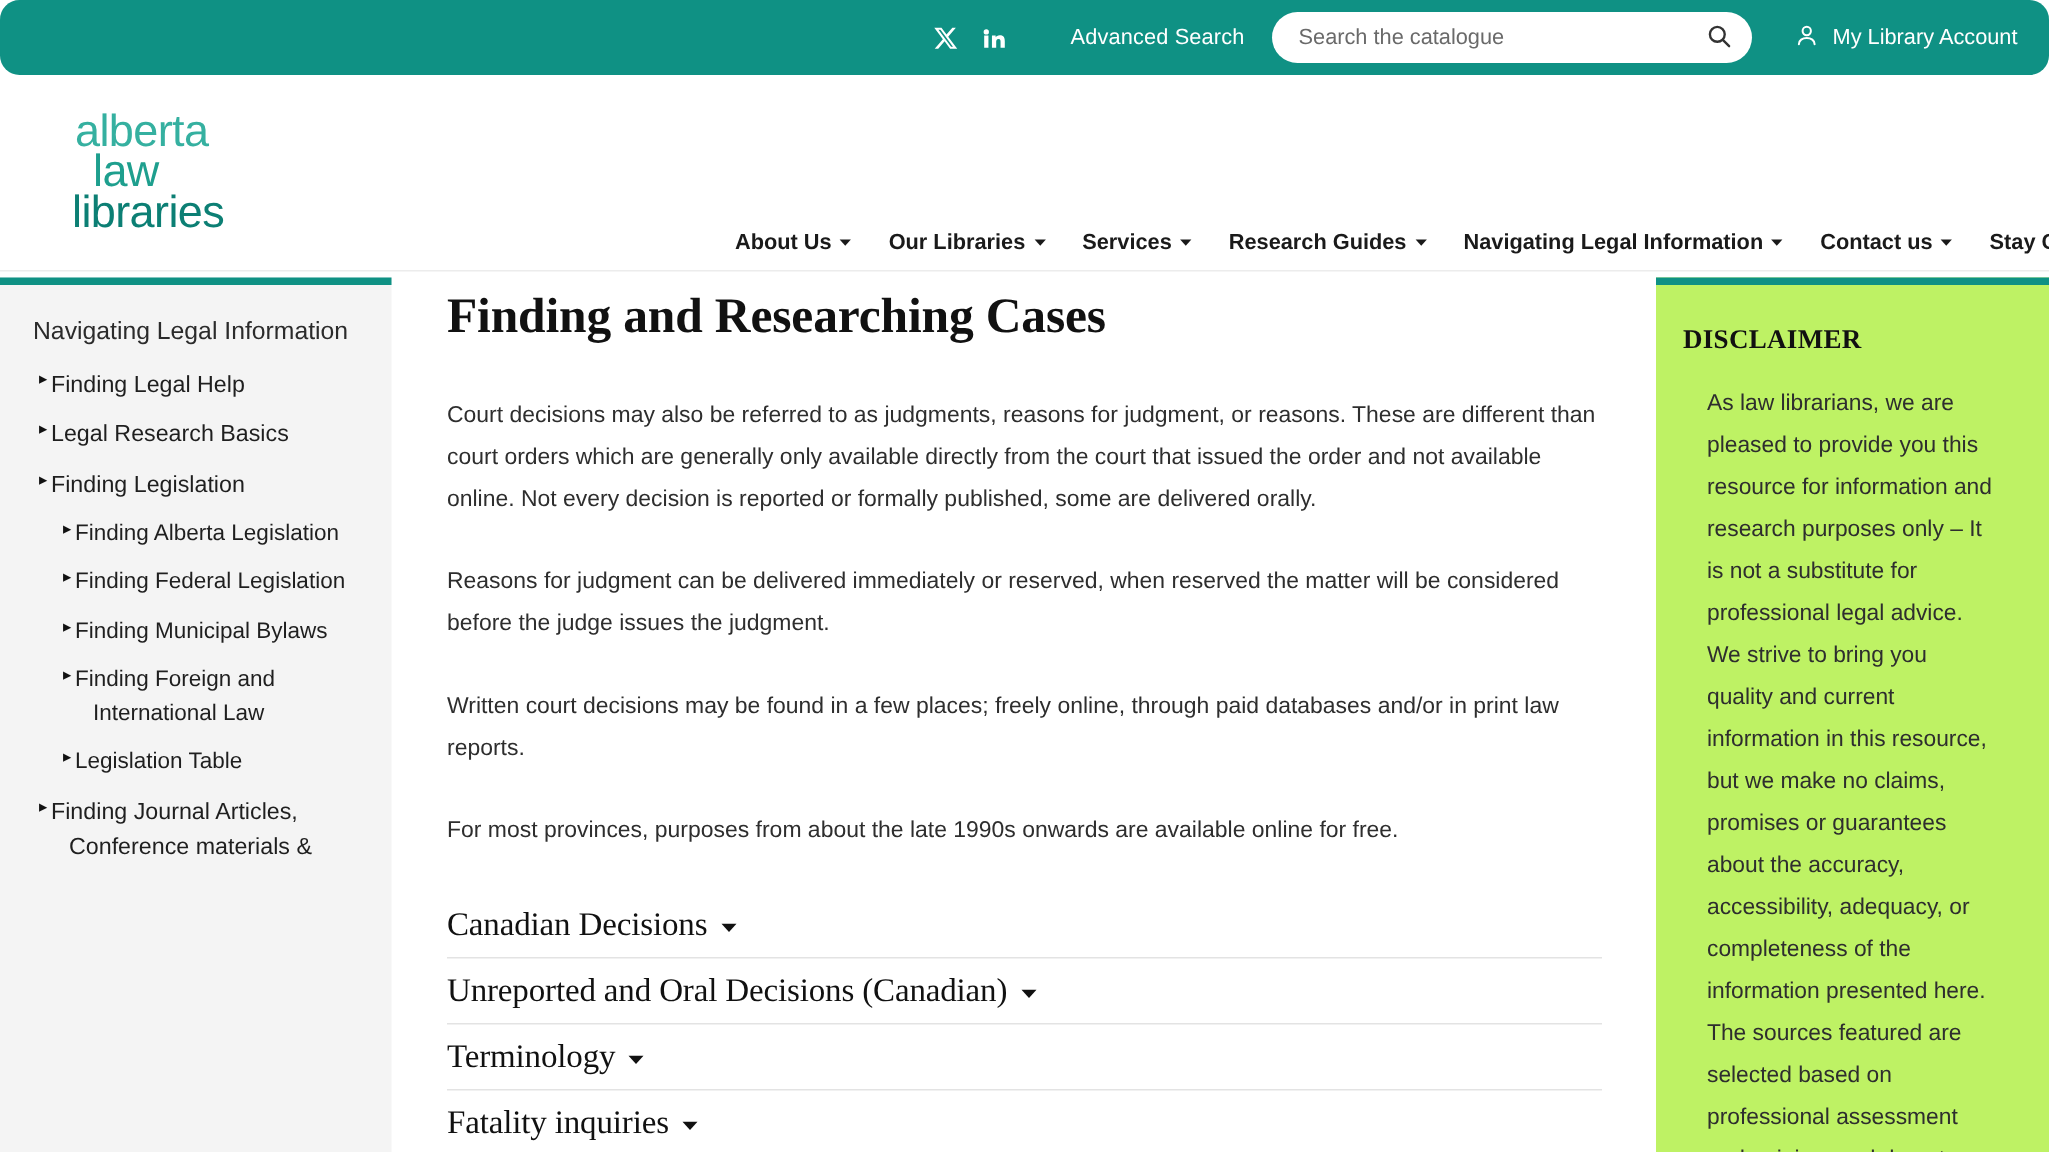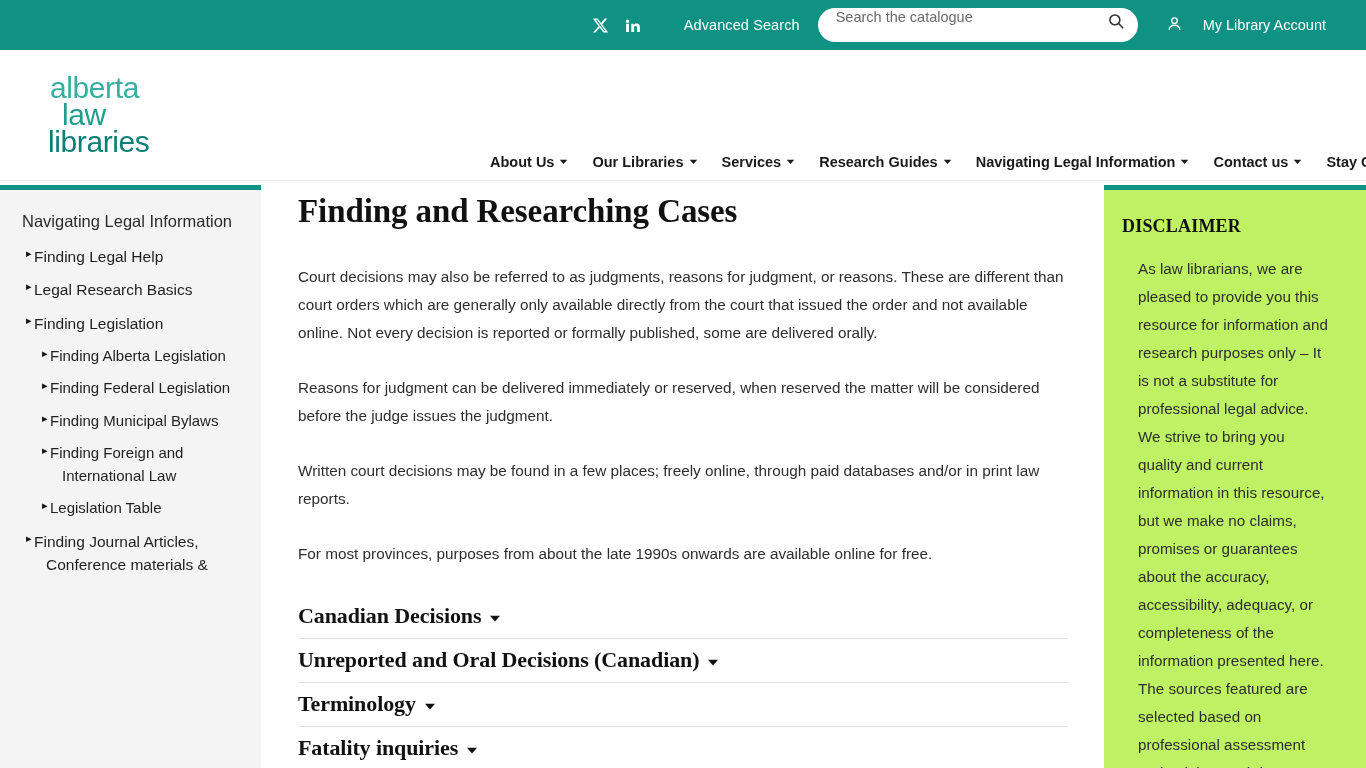"Advanced Search" .topbar { border-radius: none -> 13px; padding: 0 40px 0 0 -> 0 21px 0 0 }
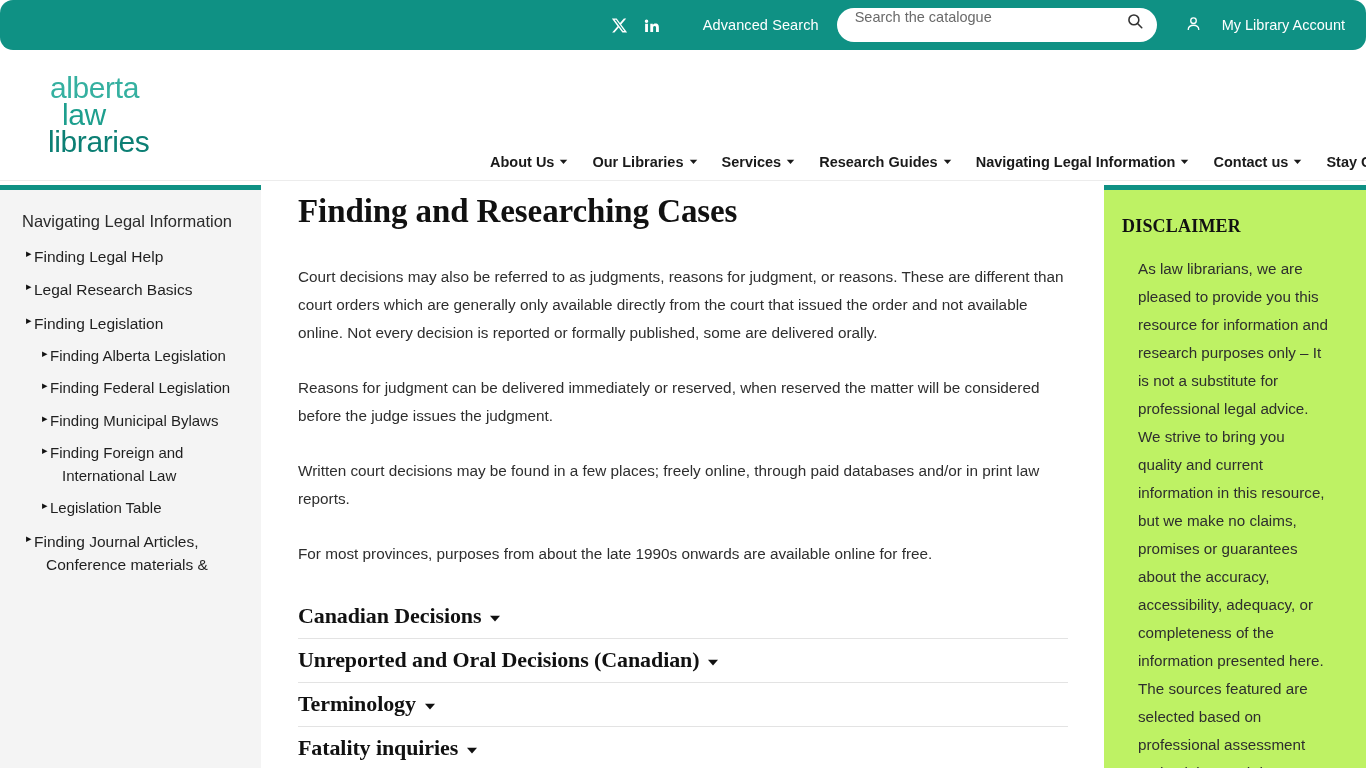"Search the catalogue" .search-wrap { align-items: flex-start -> center }
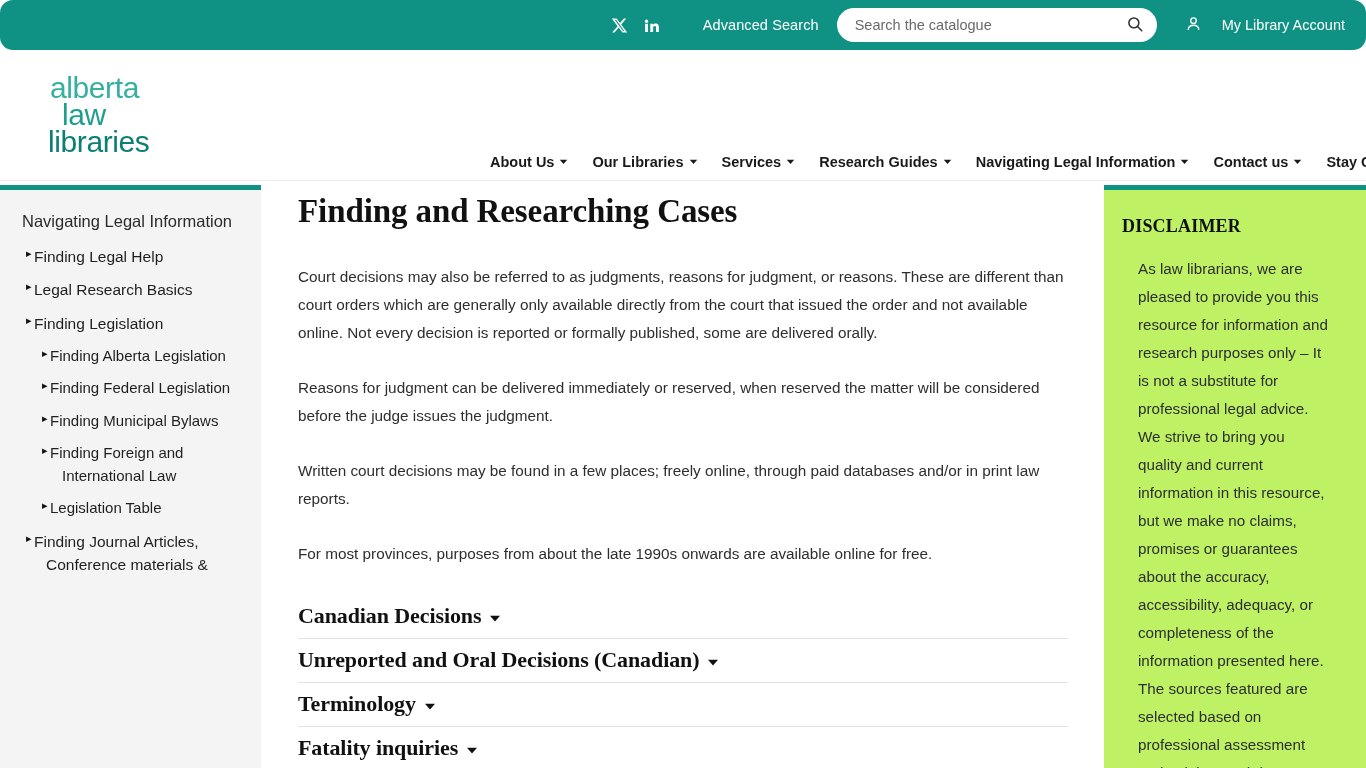"My Library Account" .account { gap: 20px -> 9px }
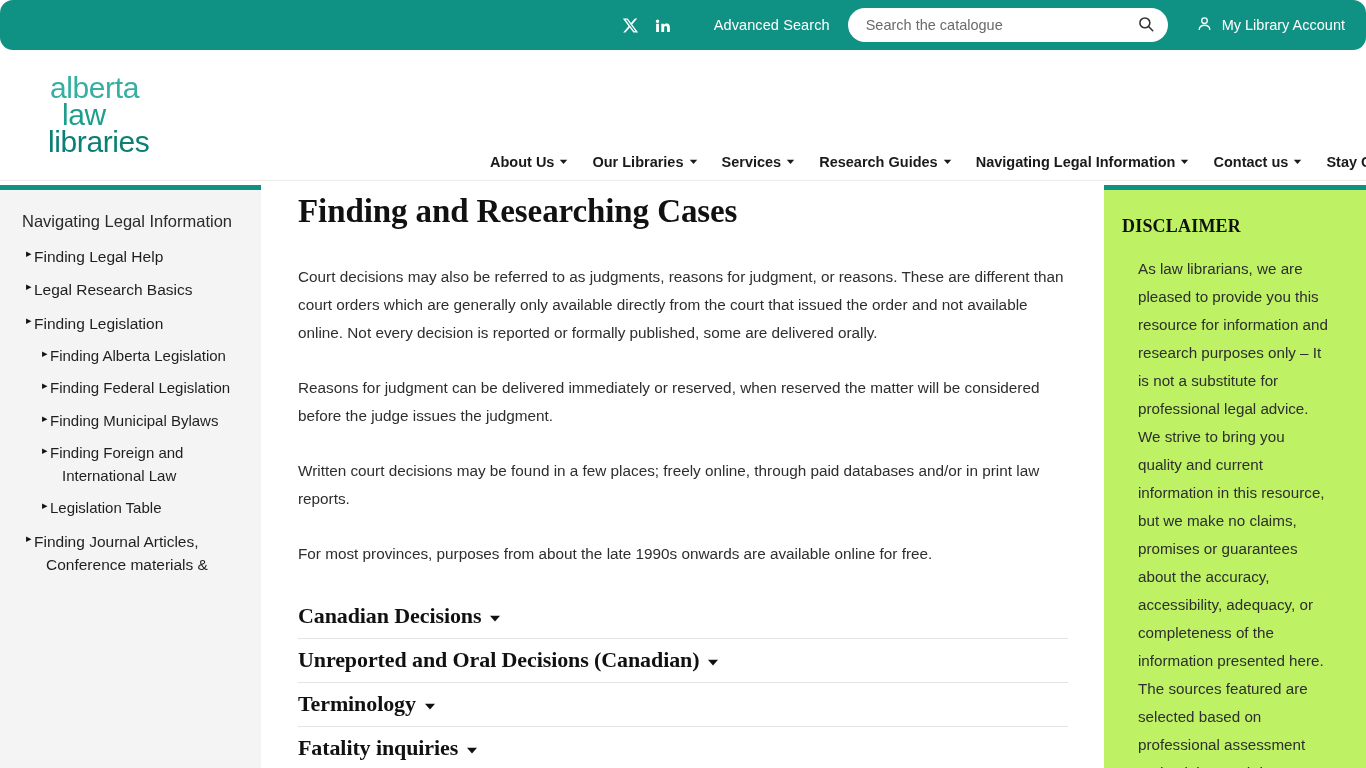"Canadian Decisions" .acc-title { font-weight: 700 -> 400 }
